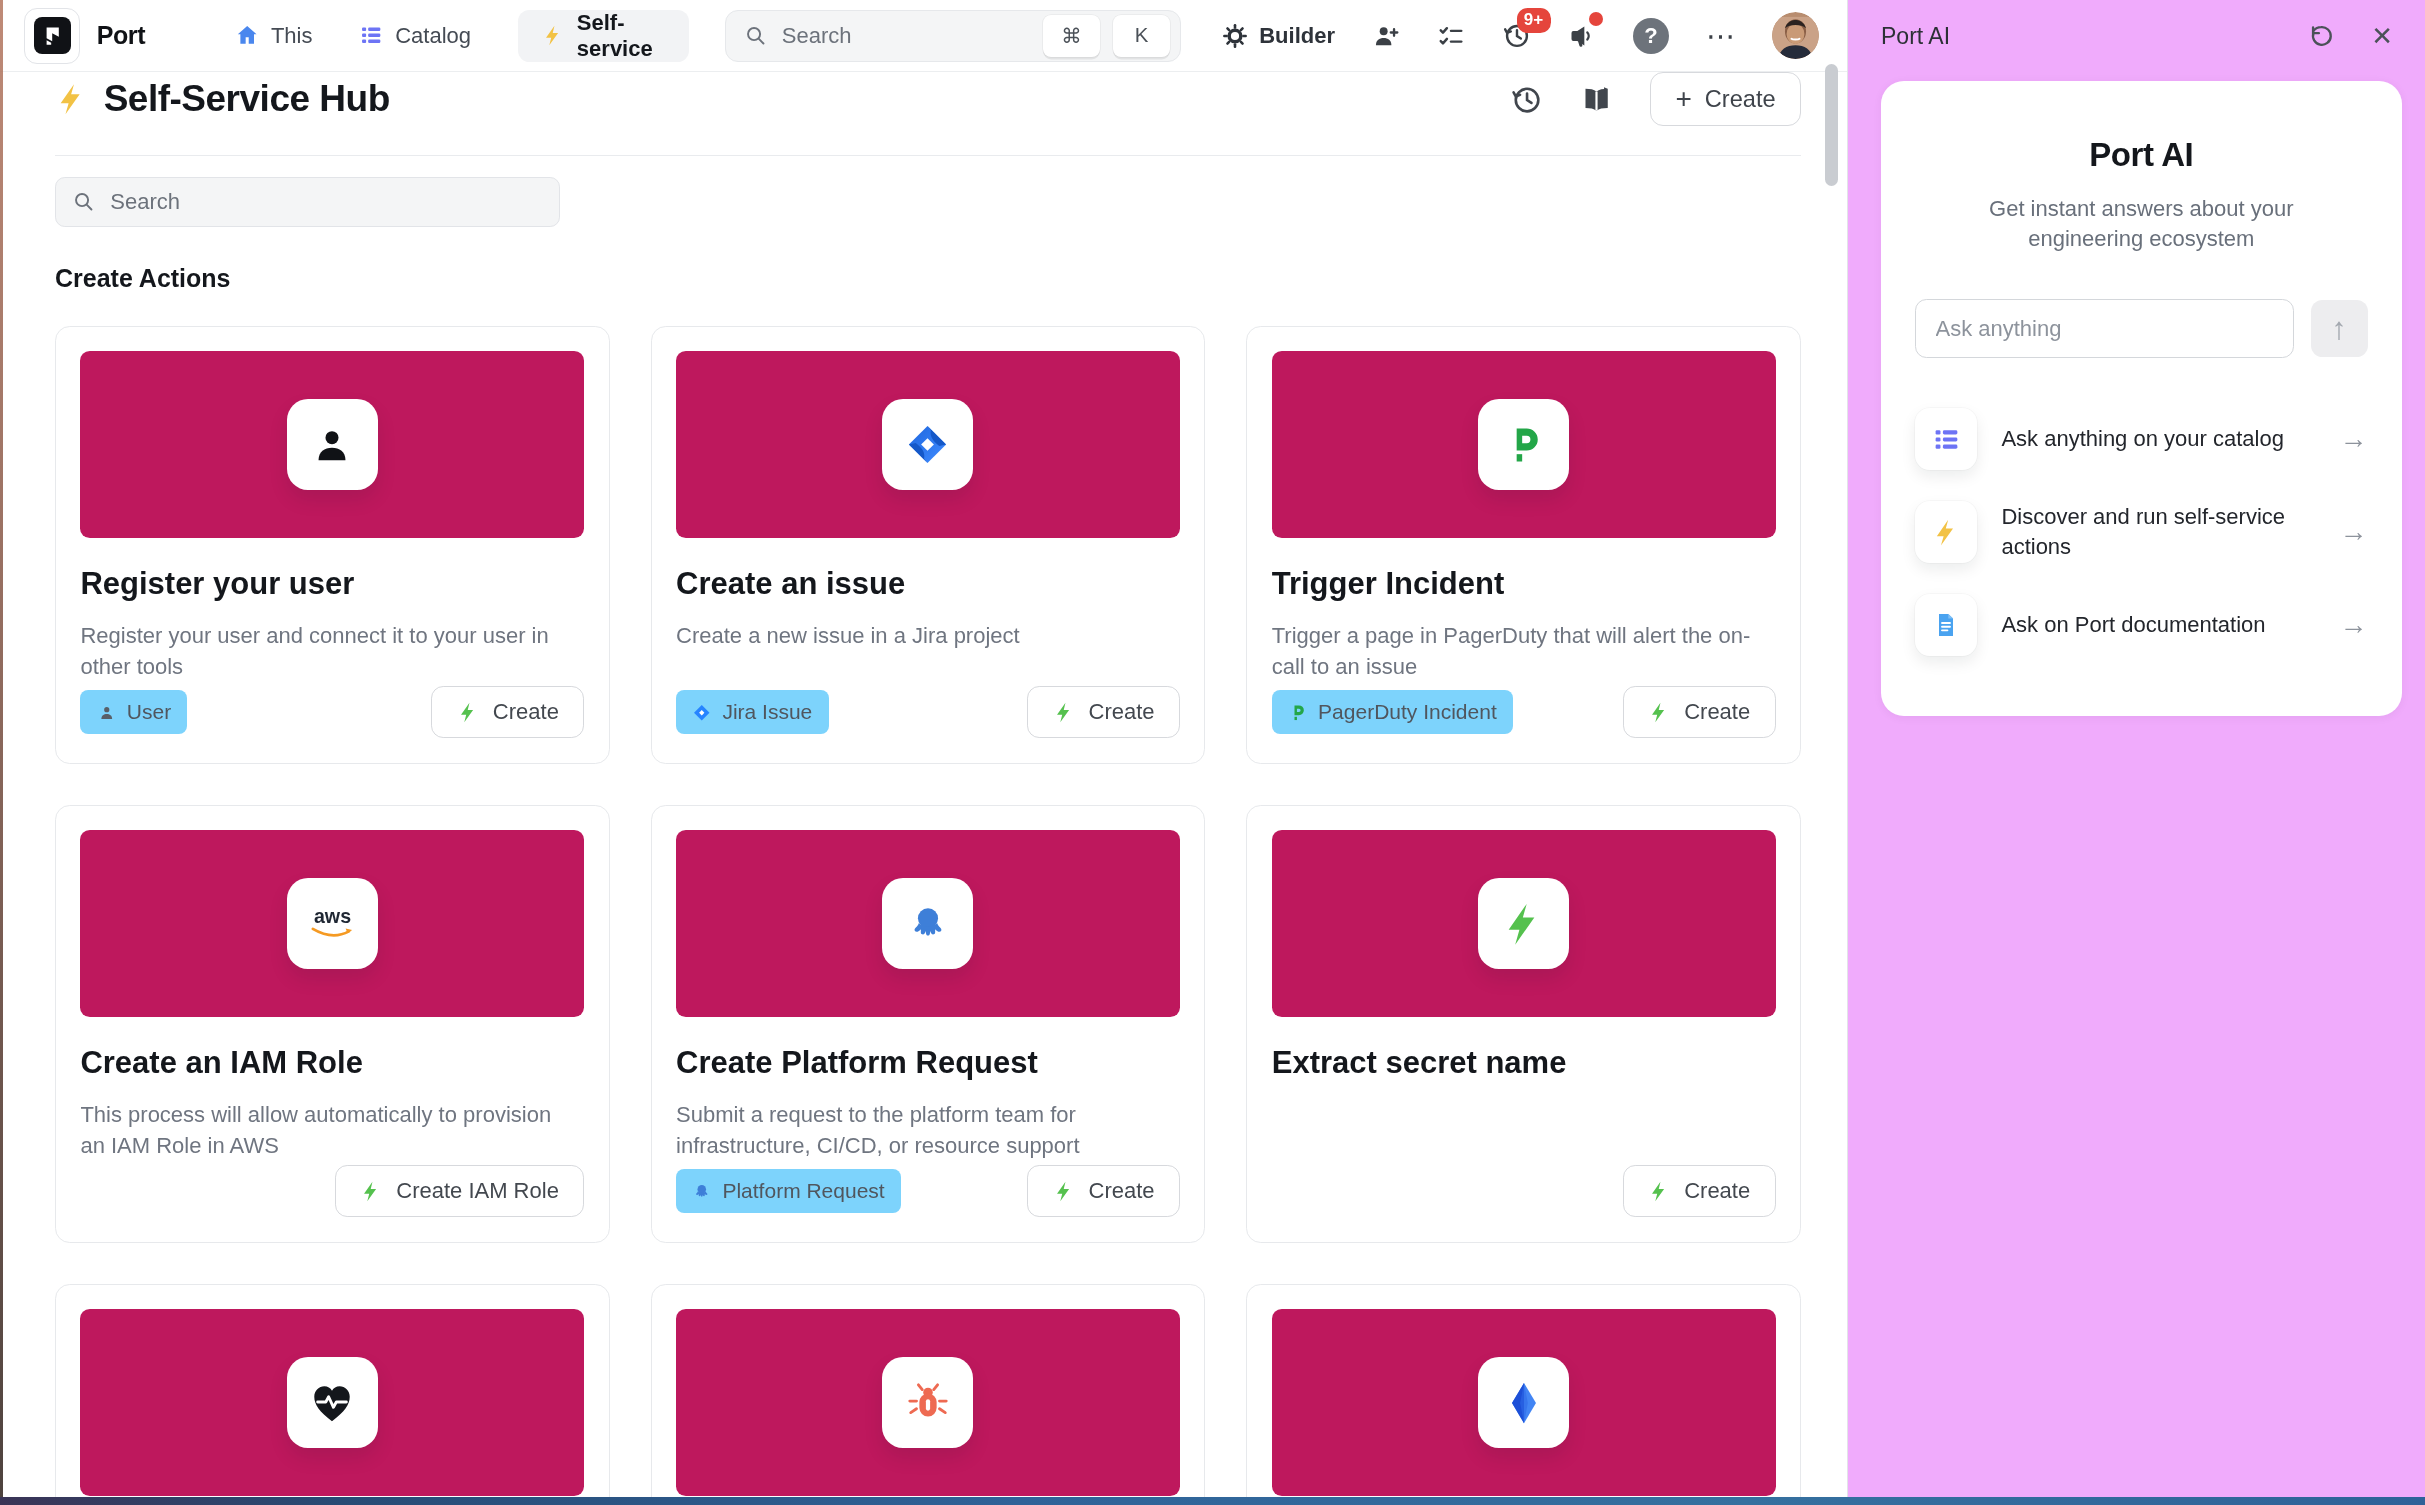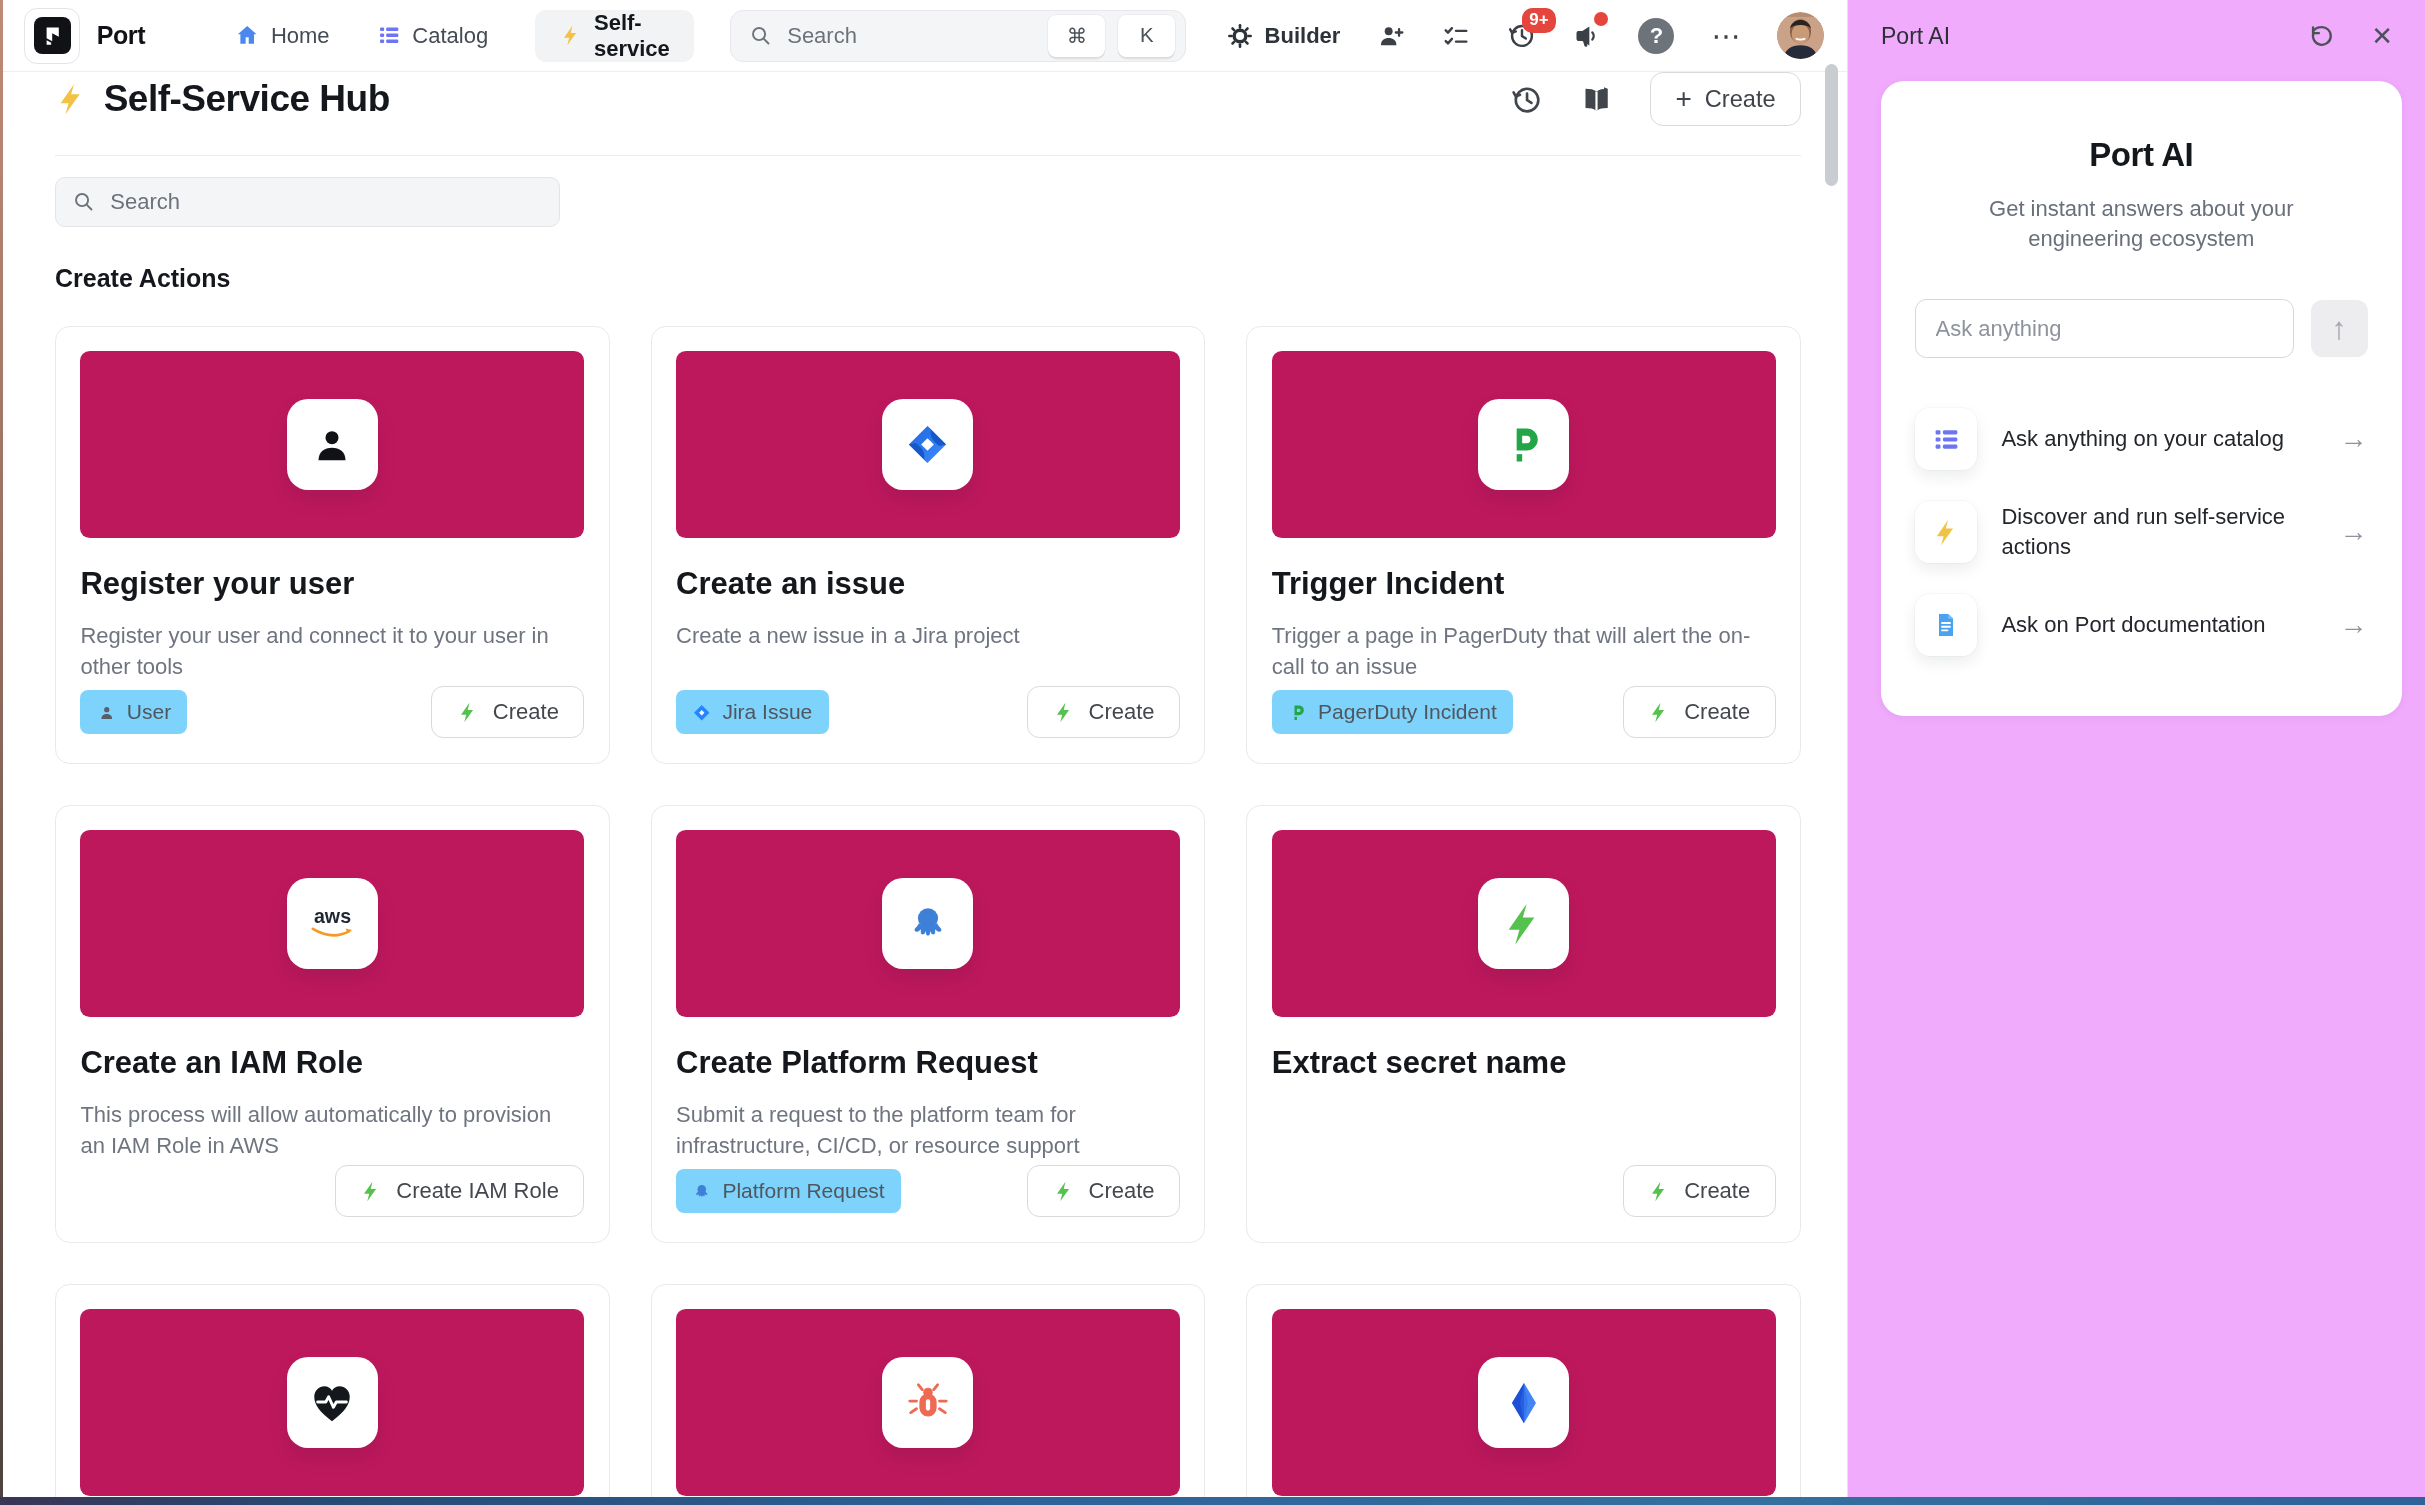"Home" span { text: Home -> This }
